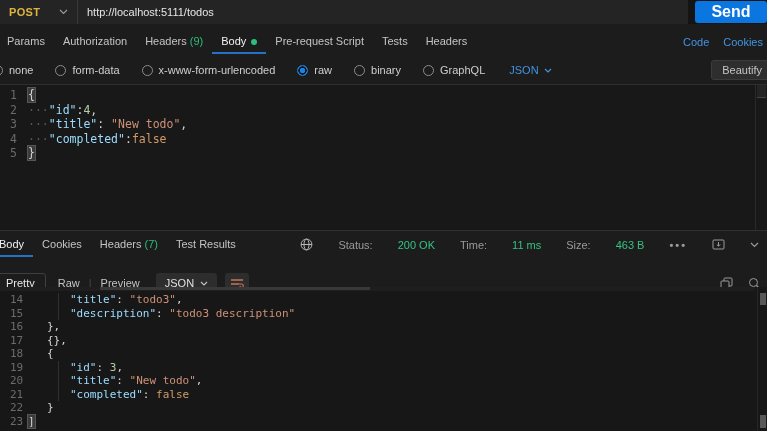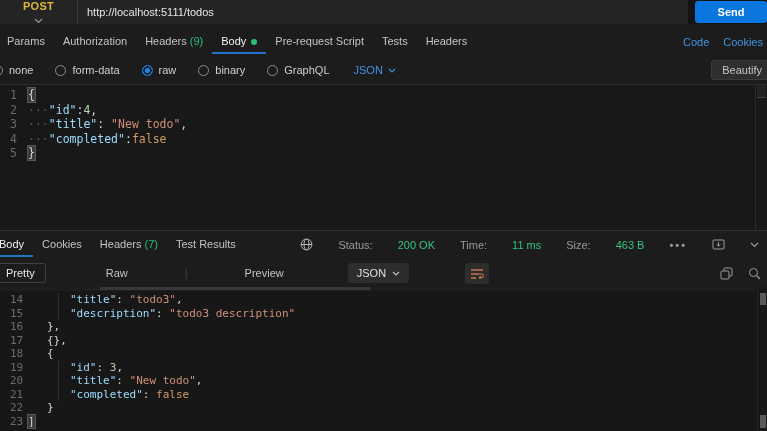"POST" .method-select { flex-direction: column -> none }
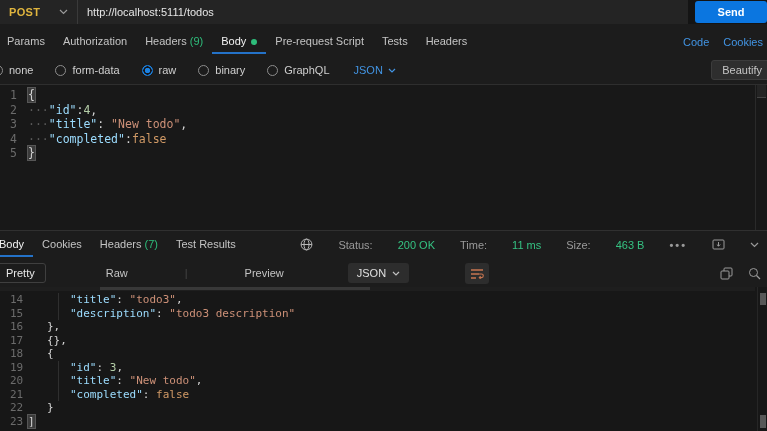"Send" .send-btn { font-size: 11px -> 16px }
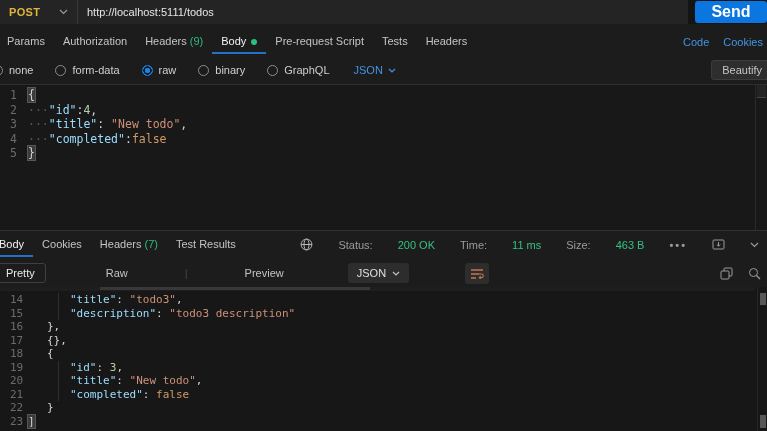"x-www-form-urlencoded" div.radio-item { html: none -> <div> <span></span> <span>x-www-form-urlencoded</span> </div> }
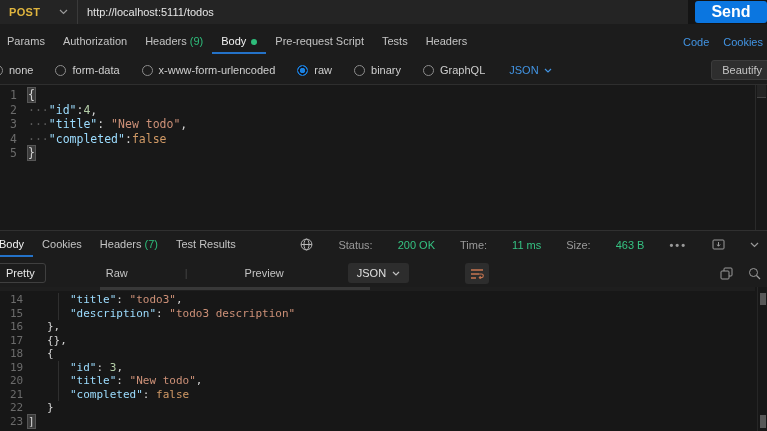"Pretty" .resp-toolbar { gap: 48px -> none; top: 259px -> 269px }
